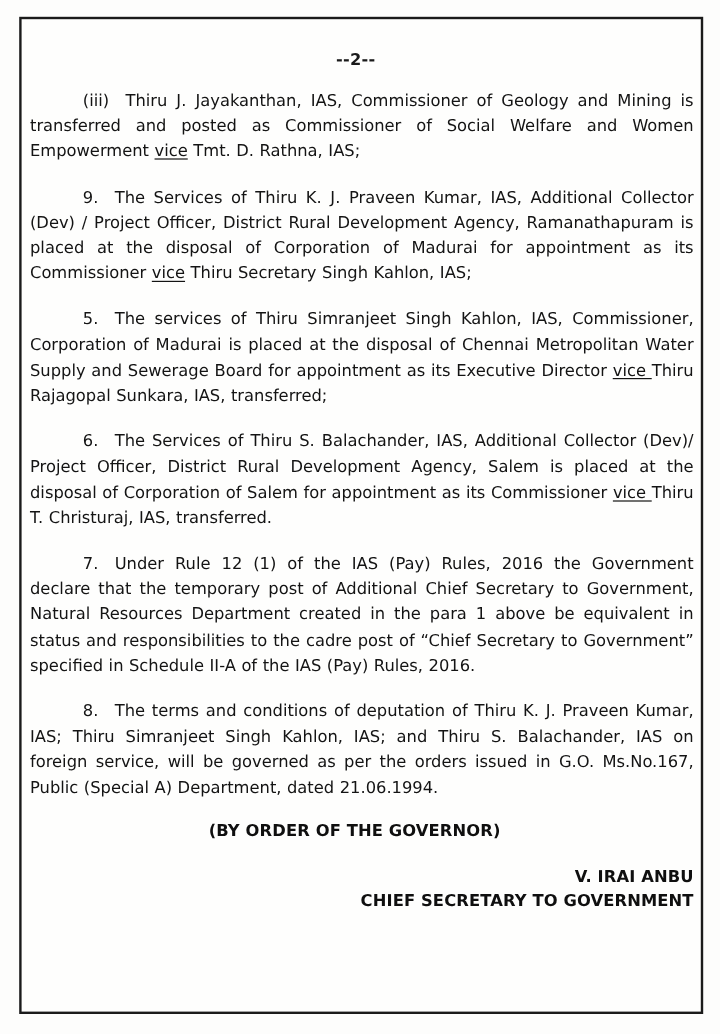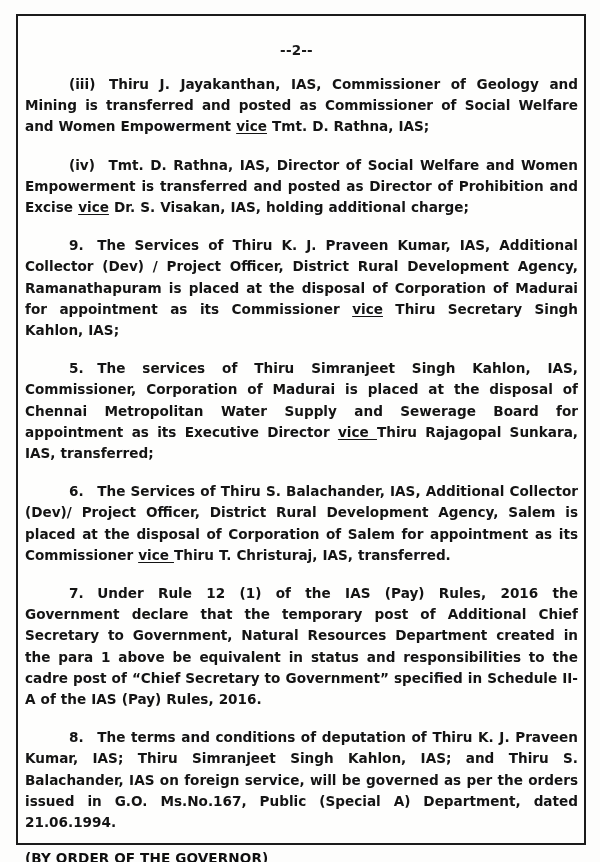"(iii) Thiru J. Jayakanthan, IAS," p.para { font-weight: bold -> none }
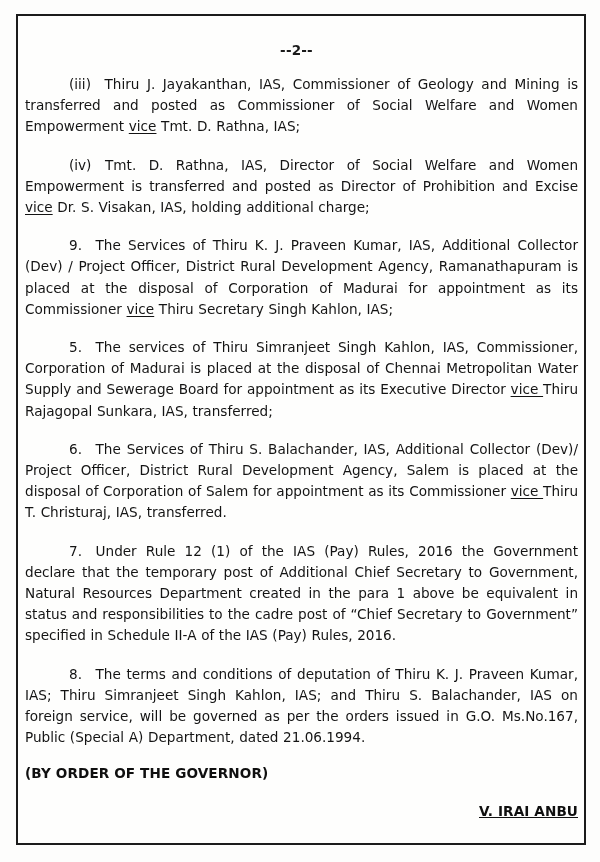"(iv) Tmt. D. Rathna, IAS," p.para { html: <p><span>(iv) Tmt. D. Rathna, IAS, Director of Social Welfare and Women Empowerment is transferred and posted as Director of Prohibition and Excise </span><span>vice</span><span> Dr. S. Visakan, IAS, holding additional charge;</span></p> -> none }
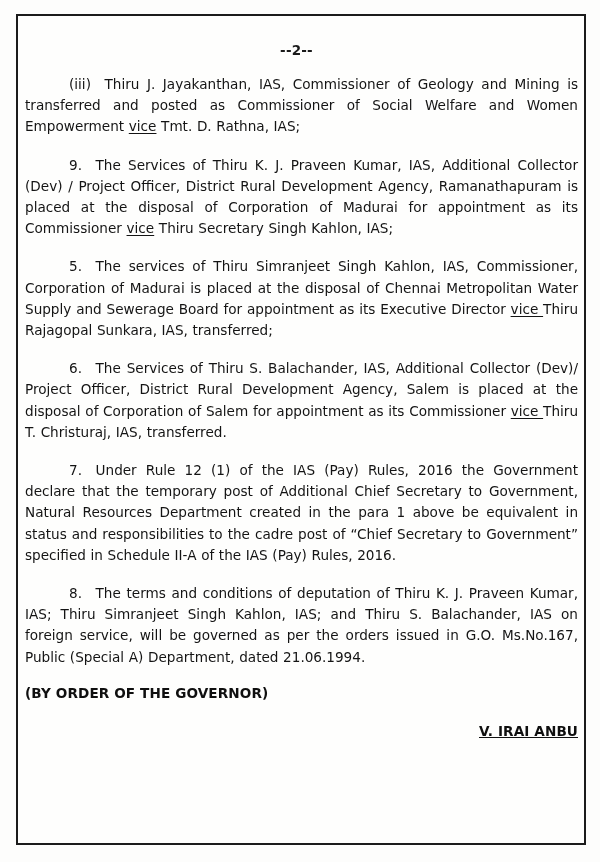"(BY ORDER OF THE GOVERNOR)" .by-order { text-align: left -> center }
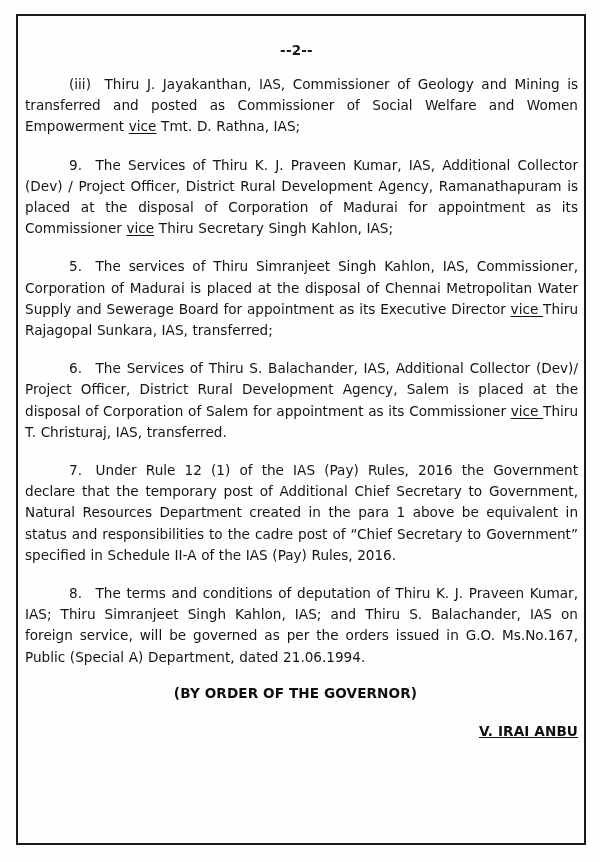"V. IRAI ANBU" .signer { text-decoration: underline -> none }
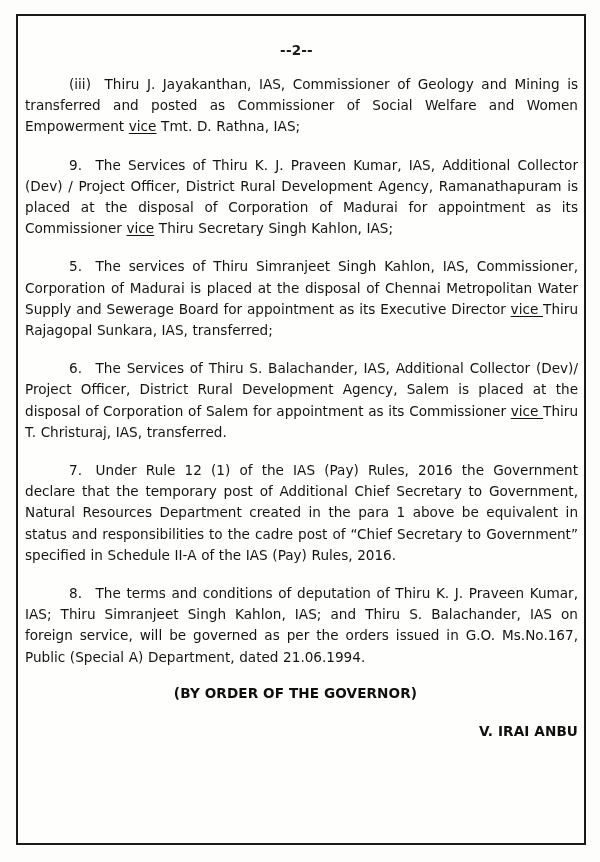"CHIEF SECRETARY TO GOVERNMENT" span.designation { html: none -> <span>CHIEF SECRETARY TO GOVERNMENT</span> }
